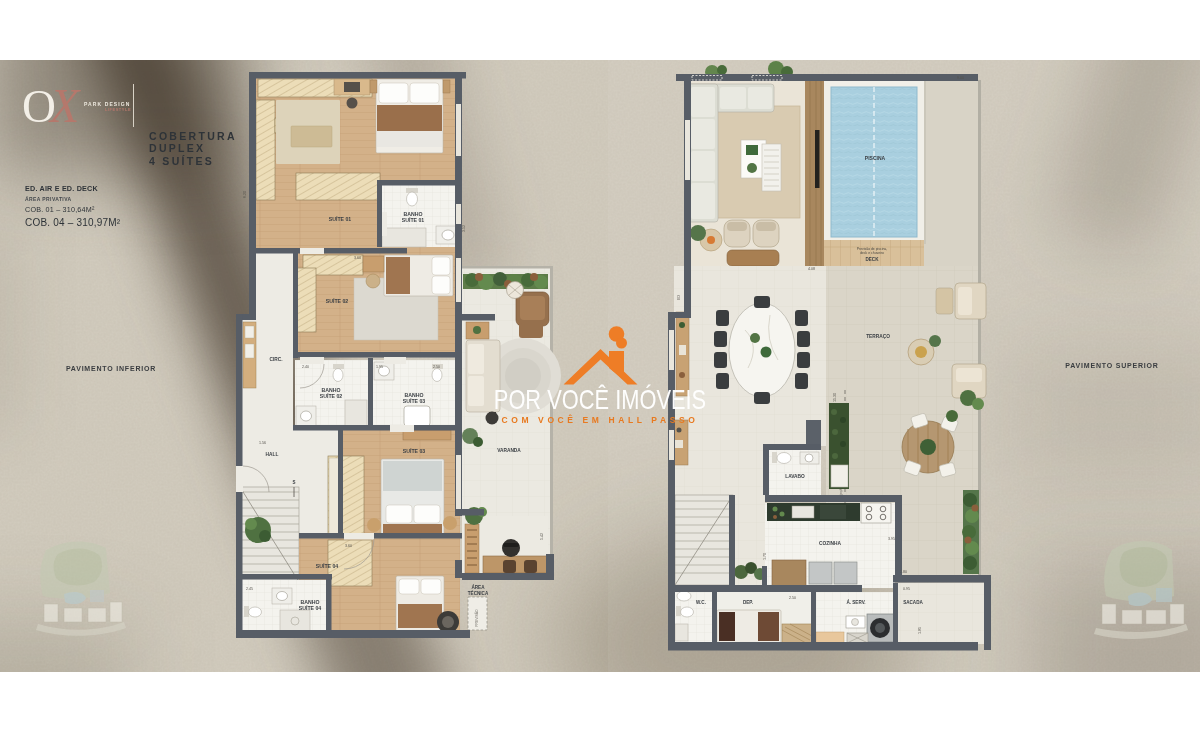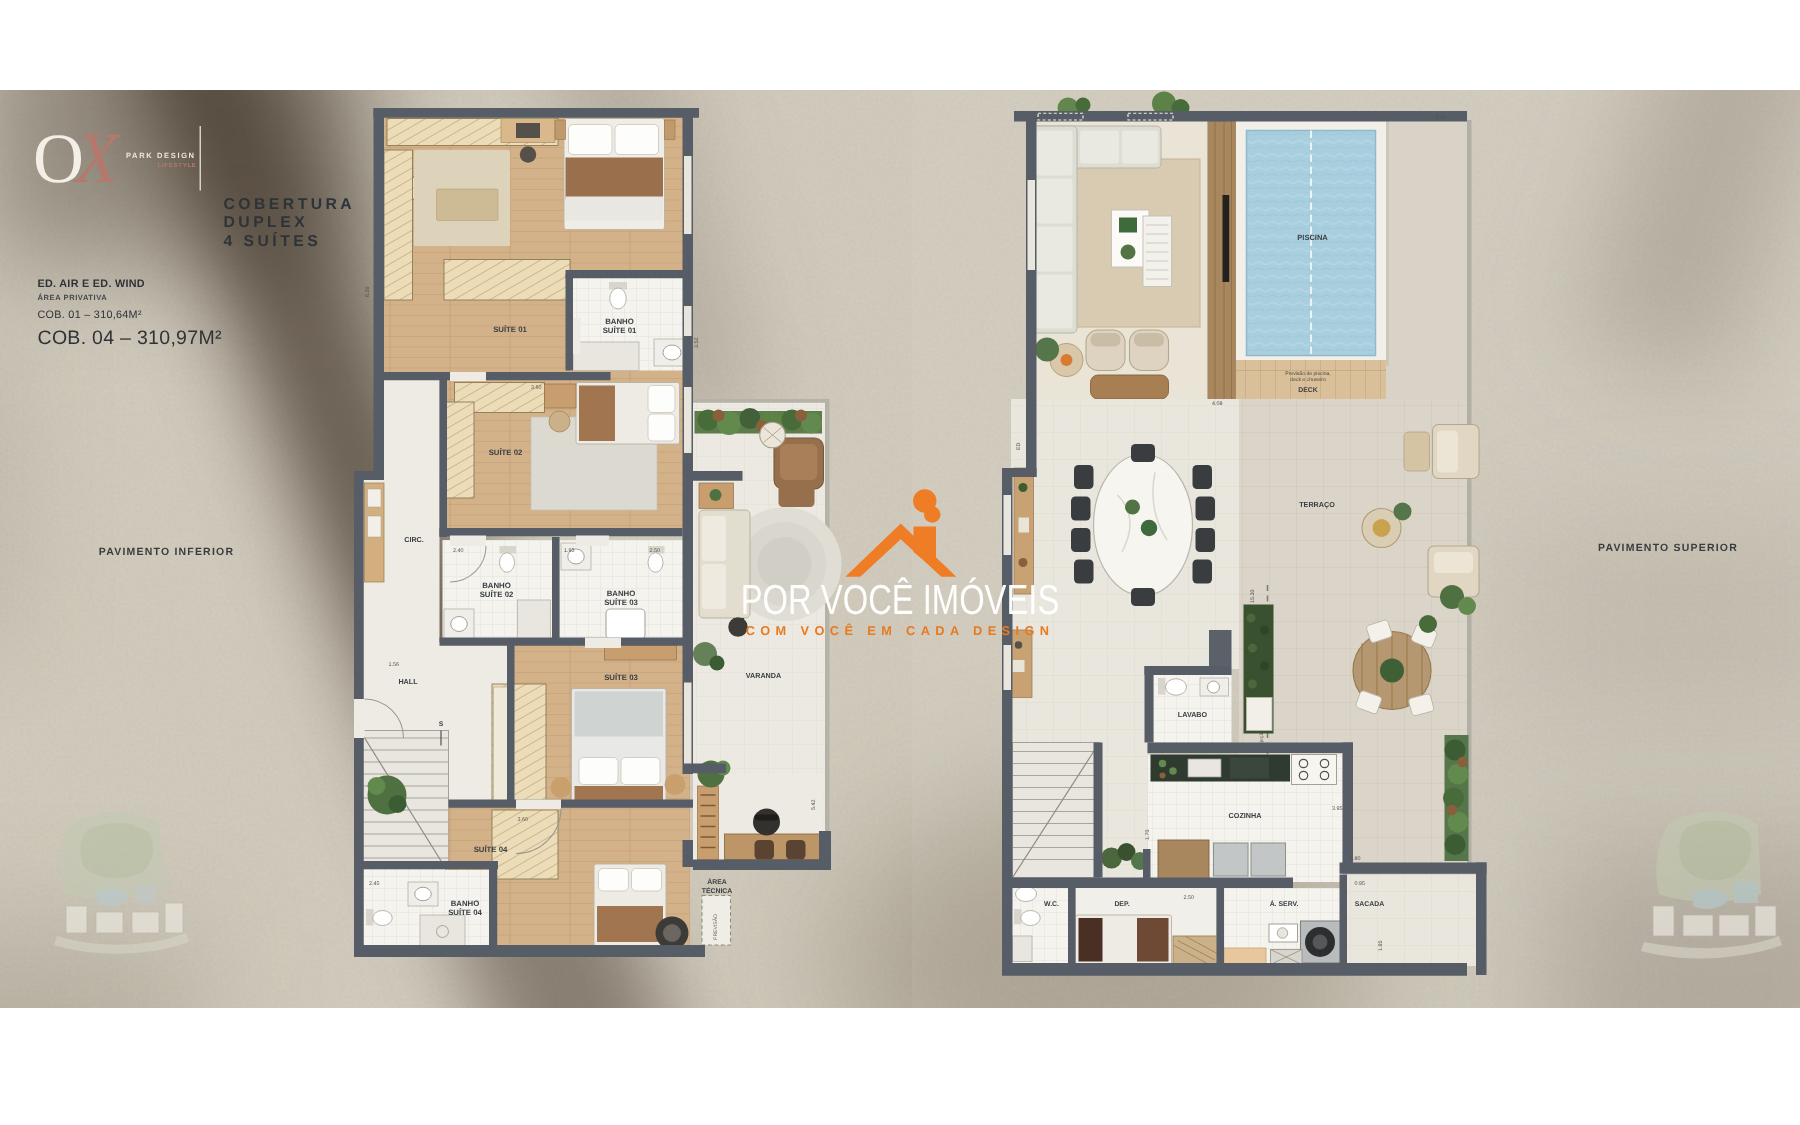"ED. AIR E ED. WIND" div.abs { text: WIND -> DECK }
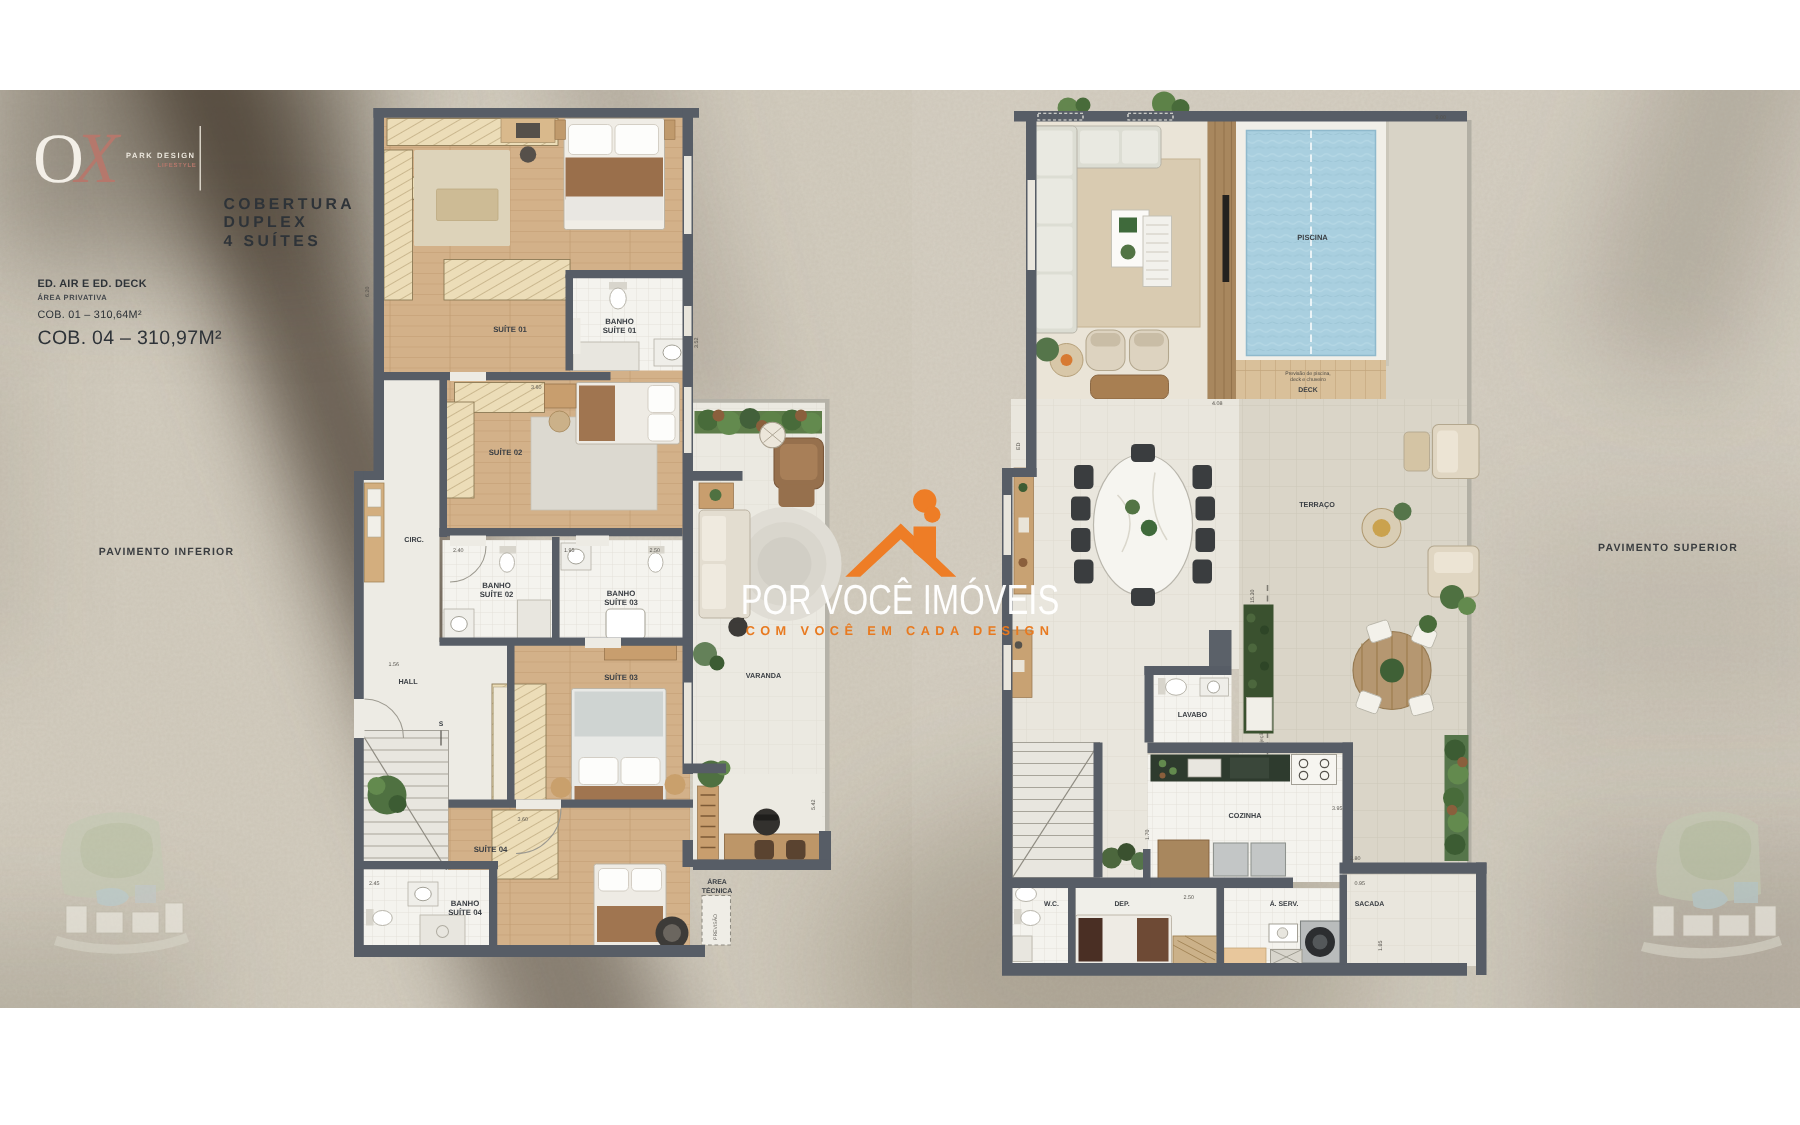"COB. 04 – 310,97M²" div.abs { font-size: 13px -> 10px }
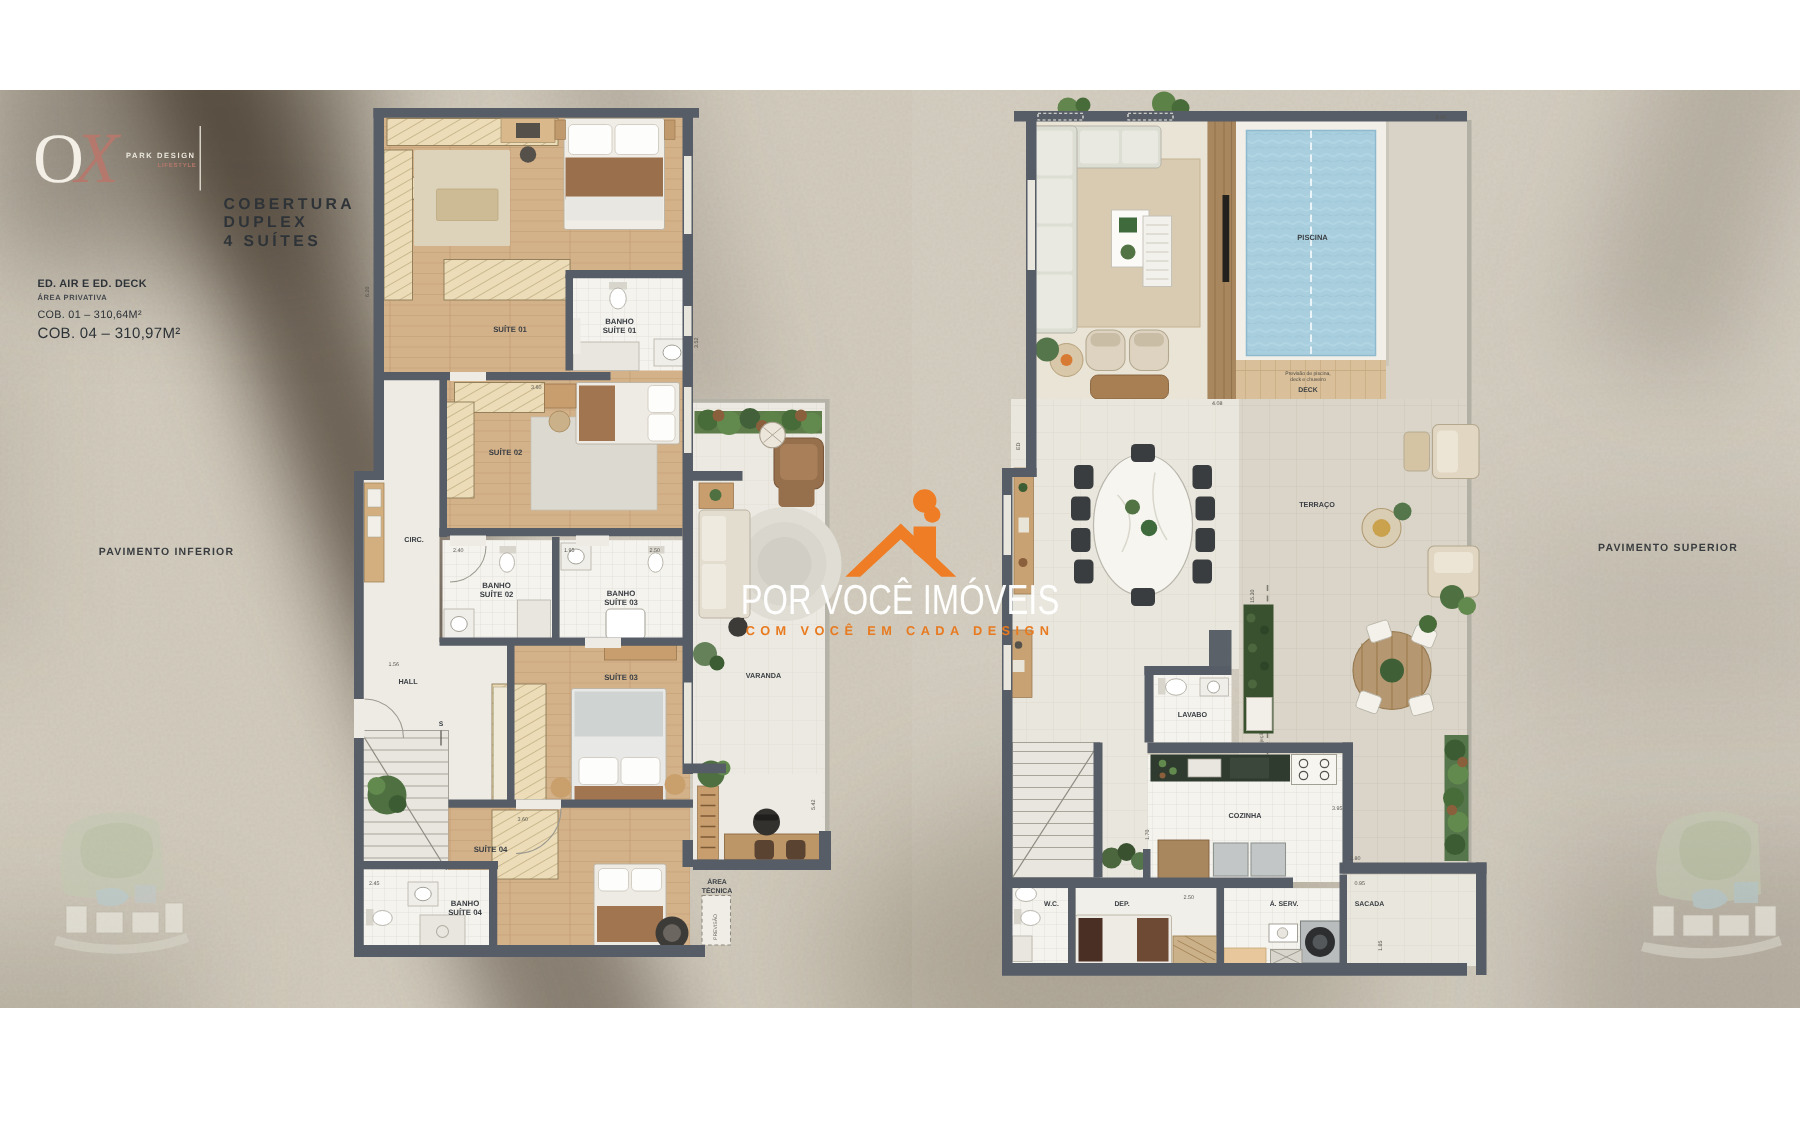"COM VOCÊ EM CADA DESIGN" div.abs { text: CADA DESIGN -> HALL PASSO }
